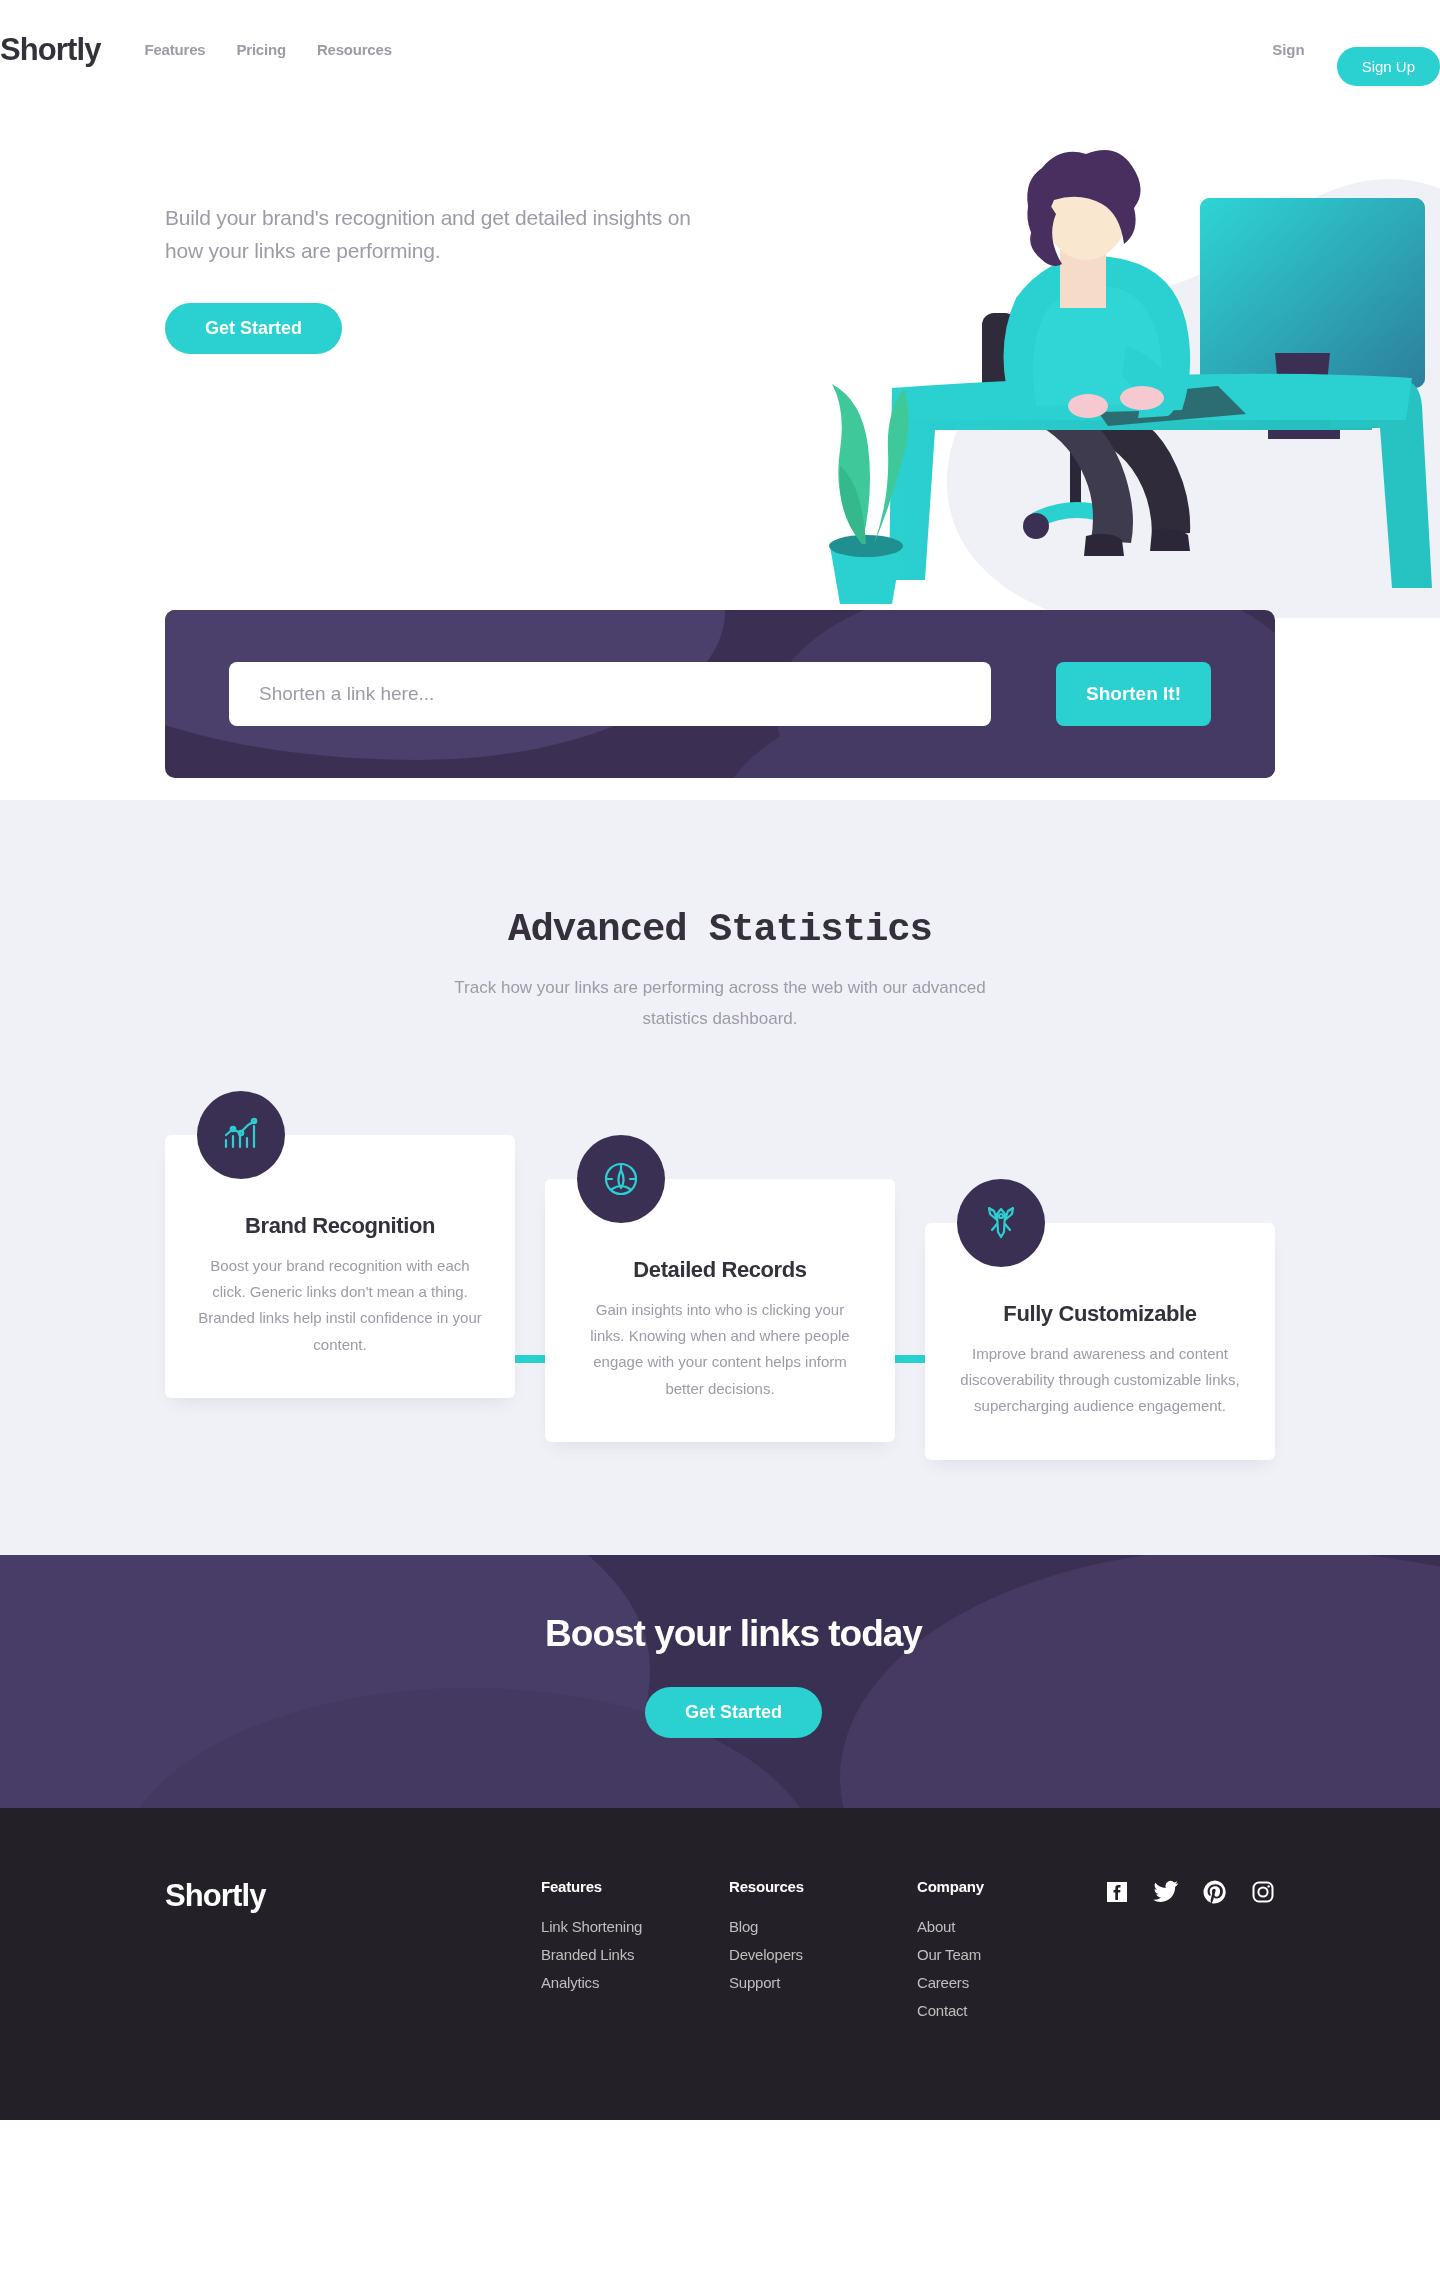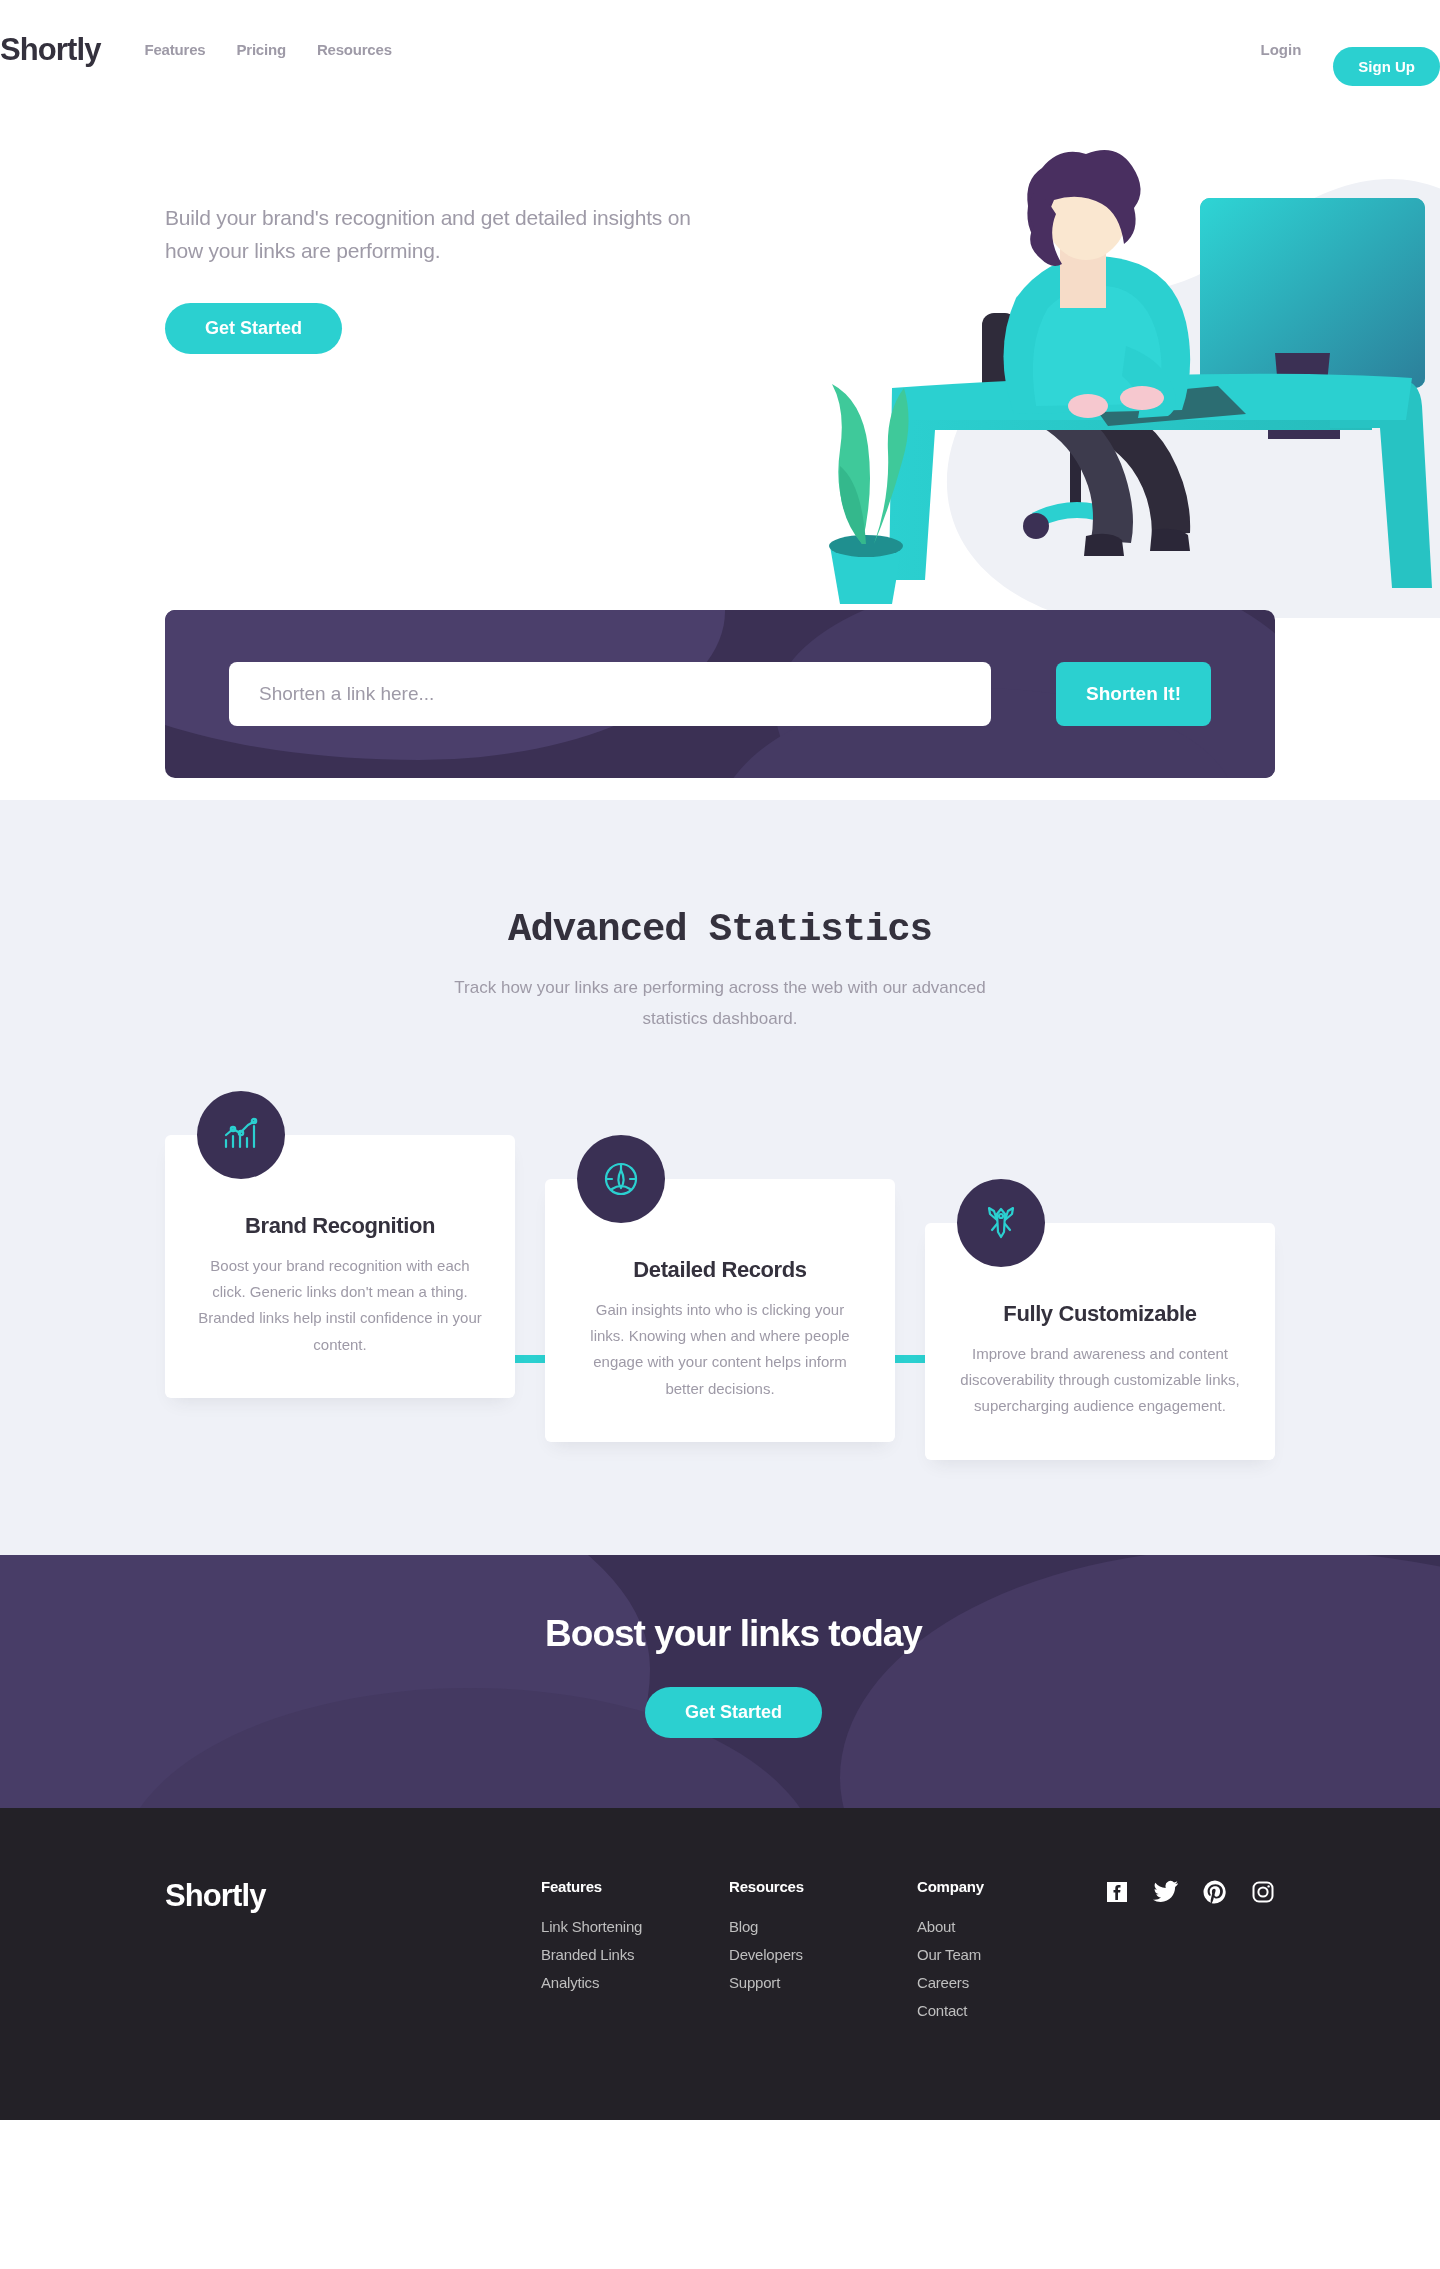"Login" a.login-link { text: Login -> Sign }
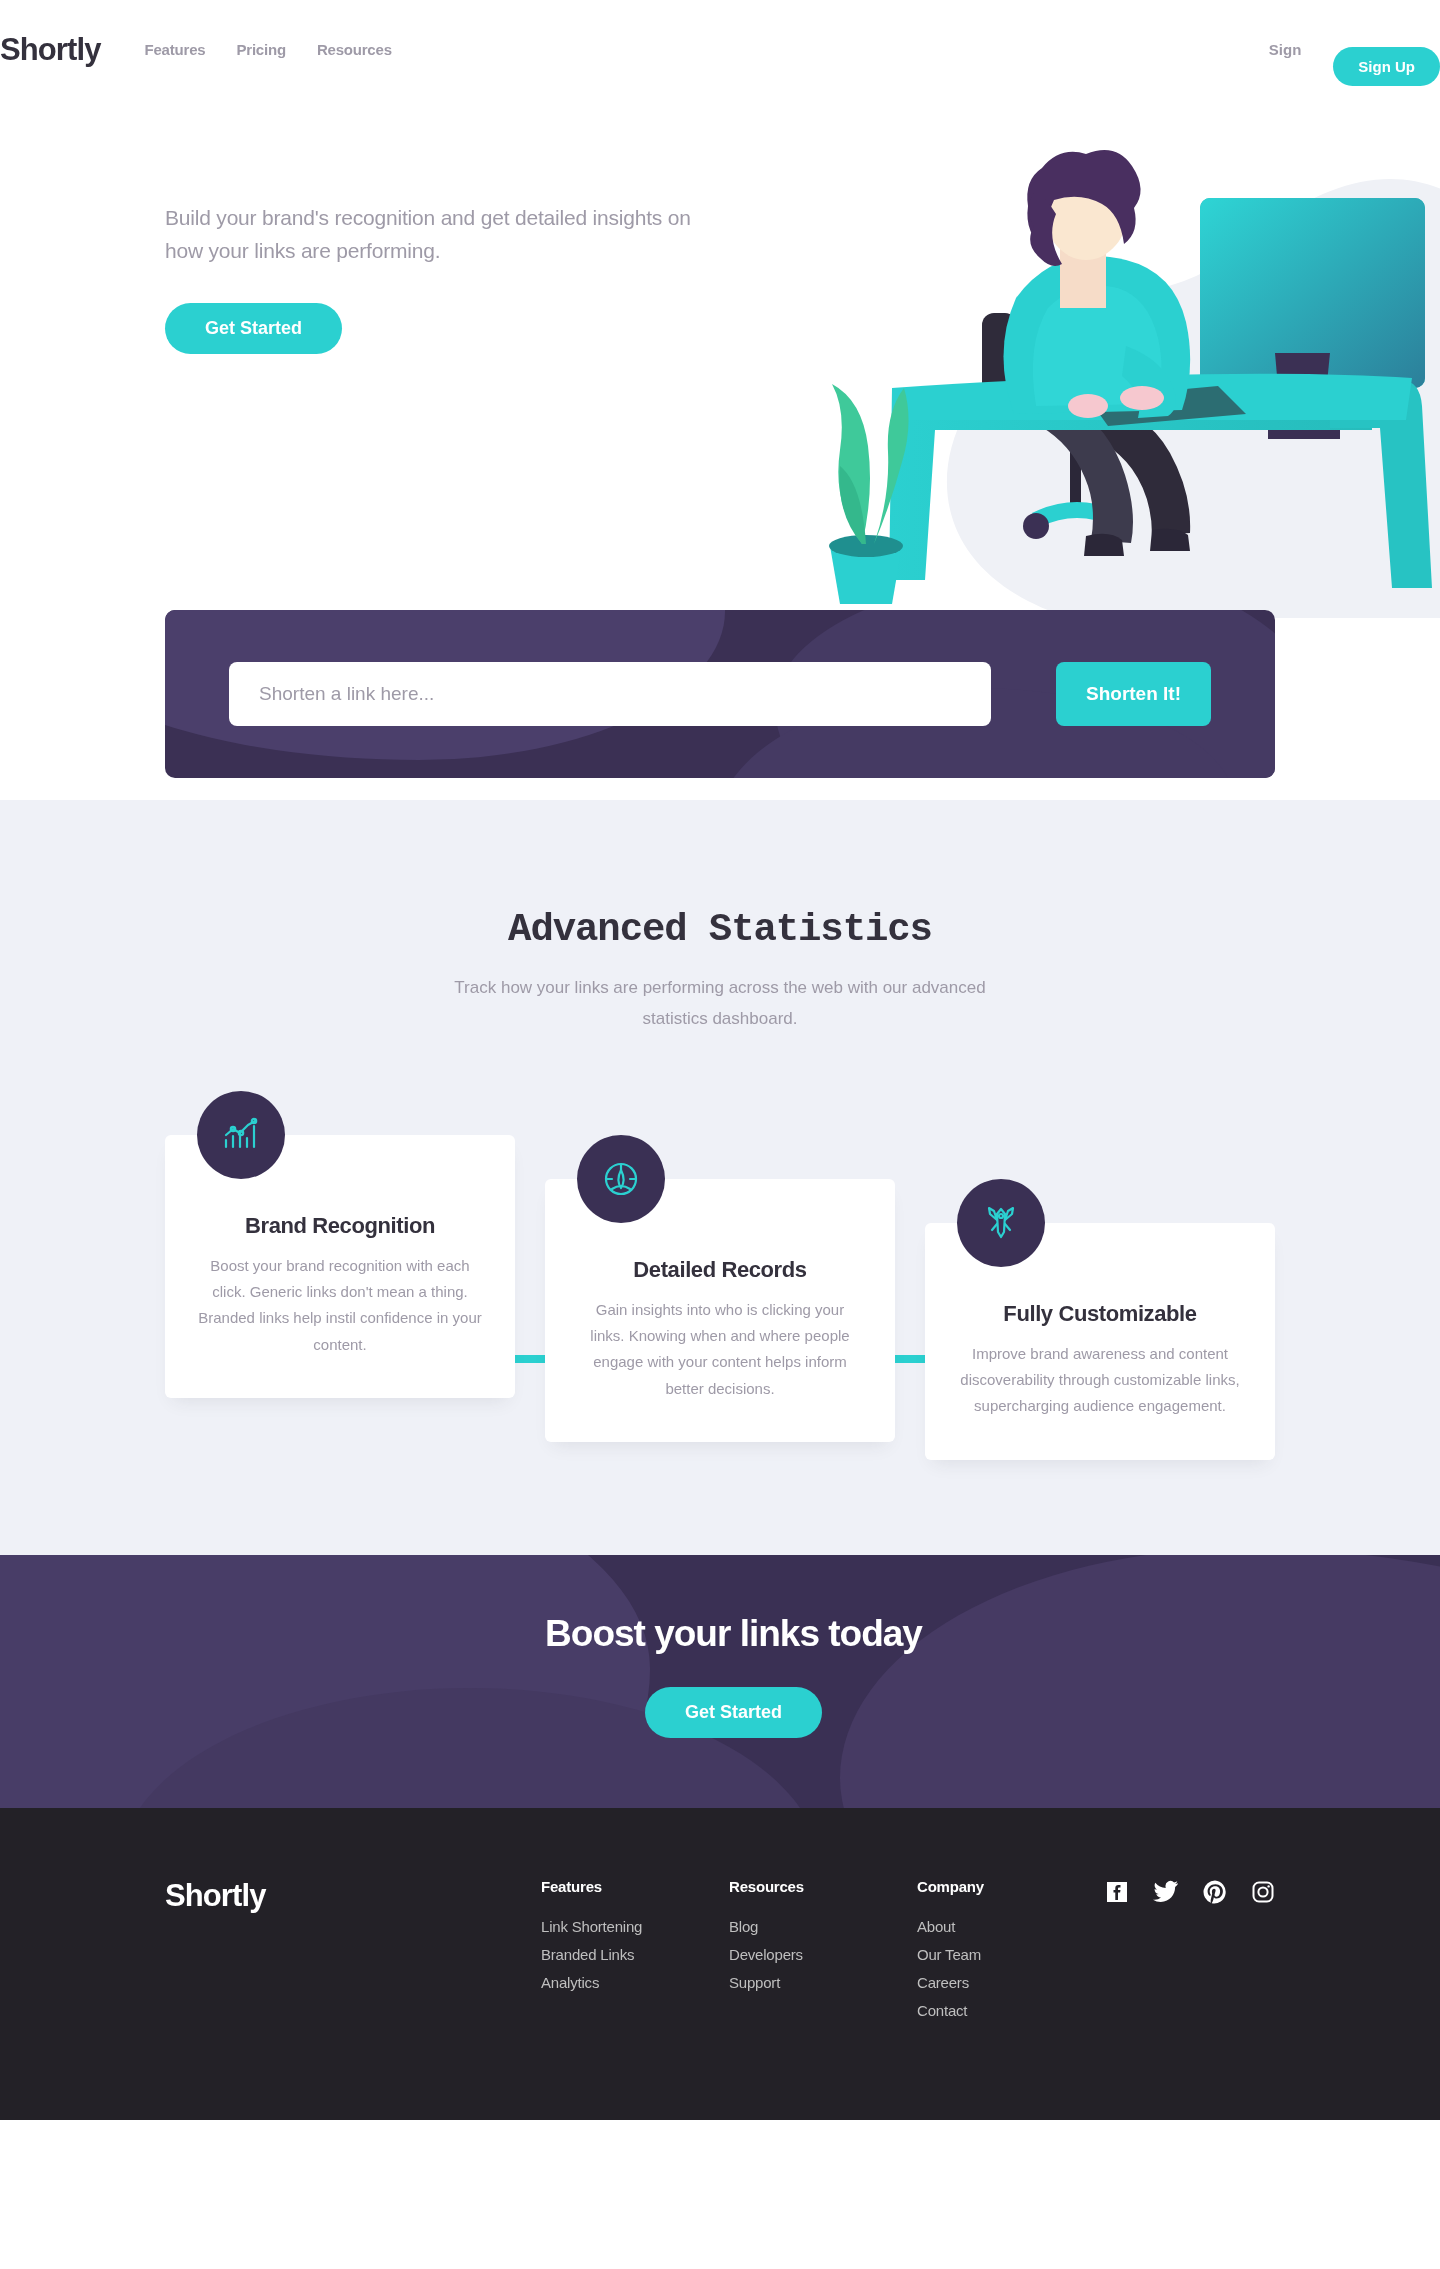"Sign Up" .signup-btn { font-weight: bold -> normal }
